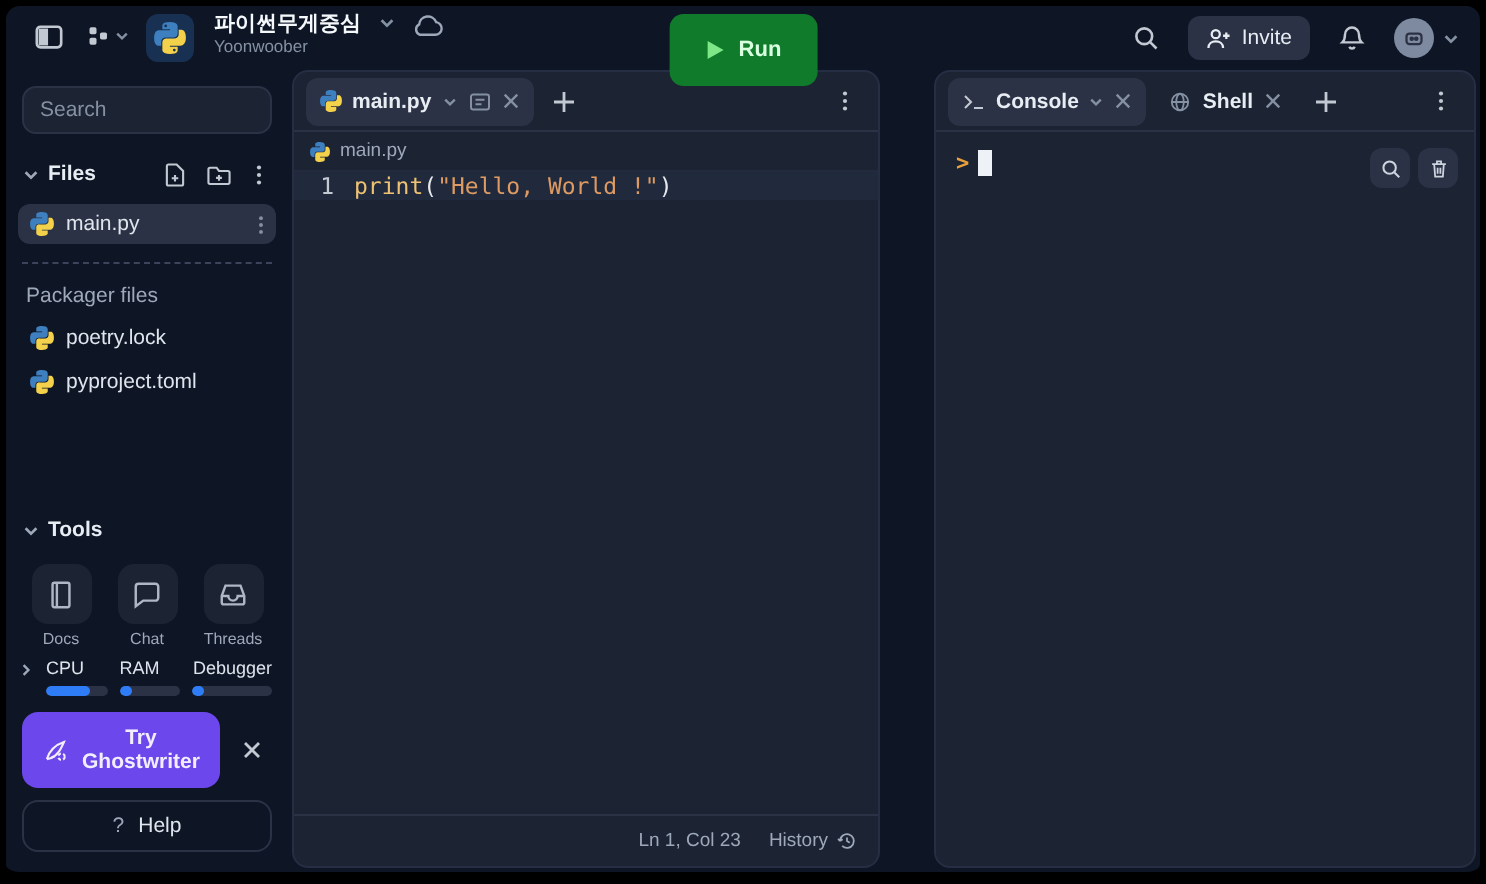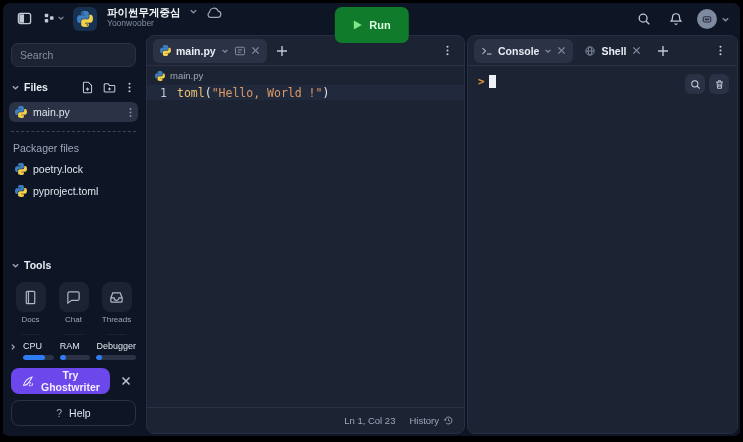"Invite" button.invite-btn { html: none -> <button> <span> <svg> <circle></circle> <path></path> <line></line> <line></line> </svg> </span> <span>Invite</span> </button> }
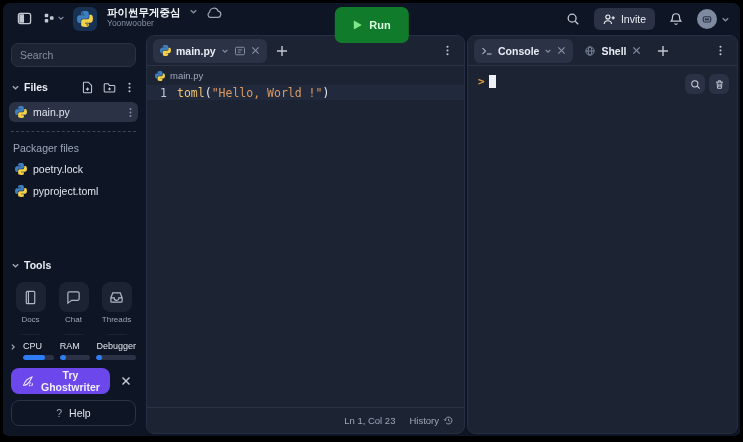"Console" .console { margin-left: none -> 25px }
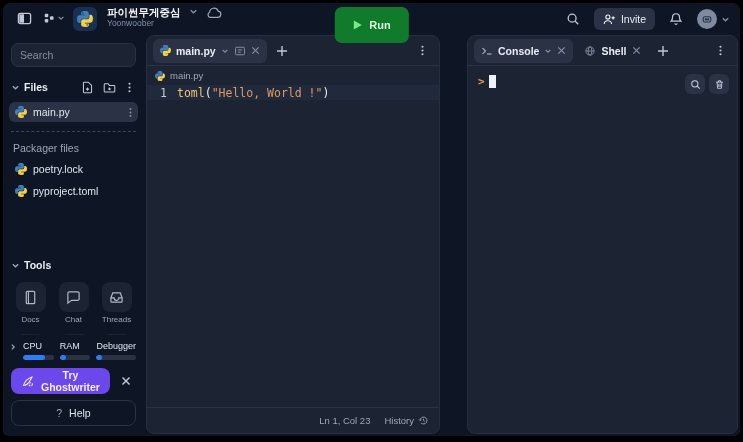"toml" span.tok-kw { text: toml -> print }
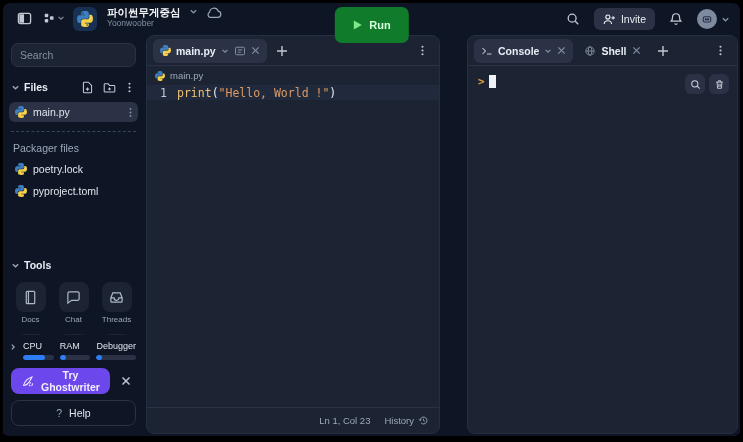"Try Ghostwriter" .ghost-btn { height: 26px -> 38px }
